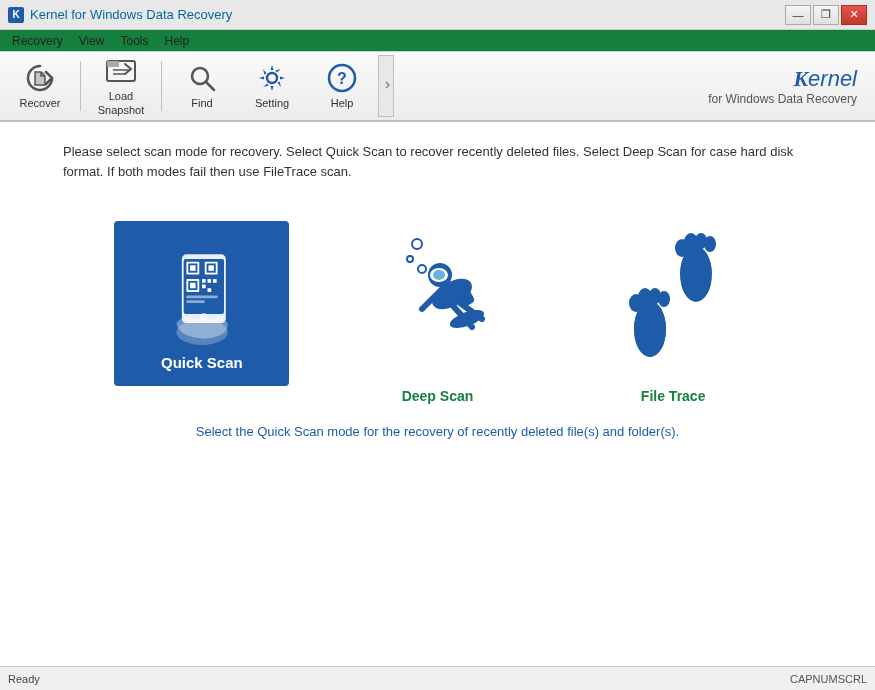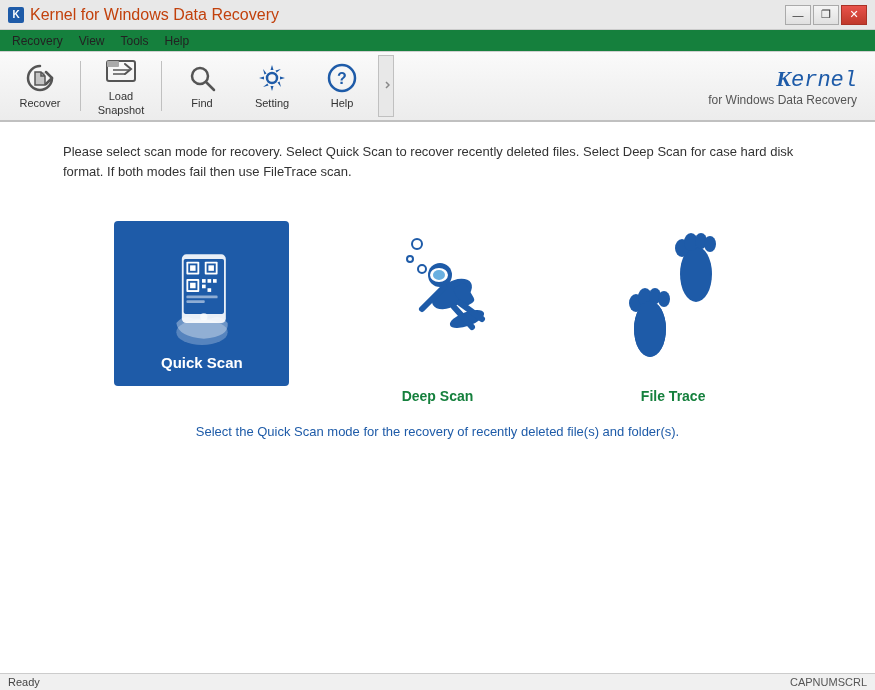"Kernel for Windows Data Recovery" .title-bar-title { color: #c2410c -> #0369a1; font-size: 16px -> 13px }
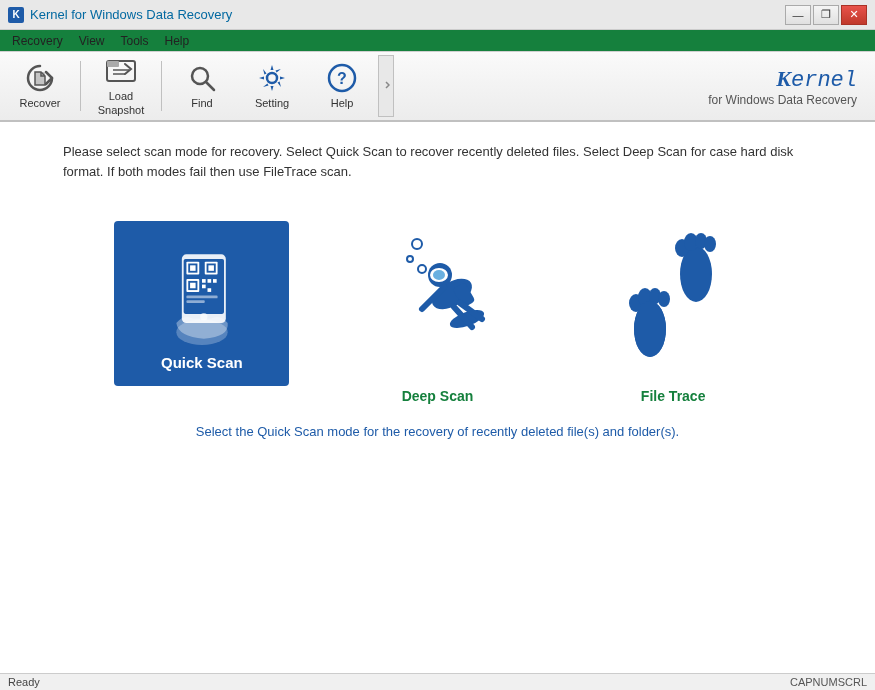"ernel" span { font-family: Liberation Mono, monospace -> Liberation Sans, sans-serif }
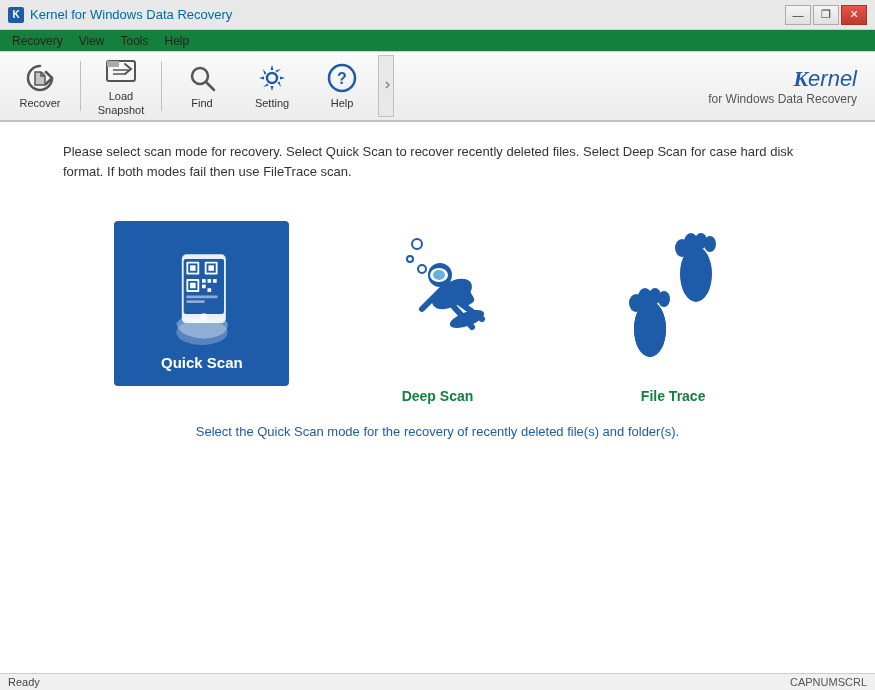"Ready" .status-bar { height: 17px -> 24px }
